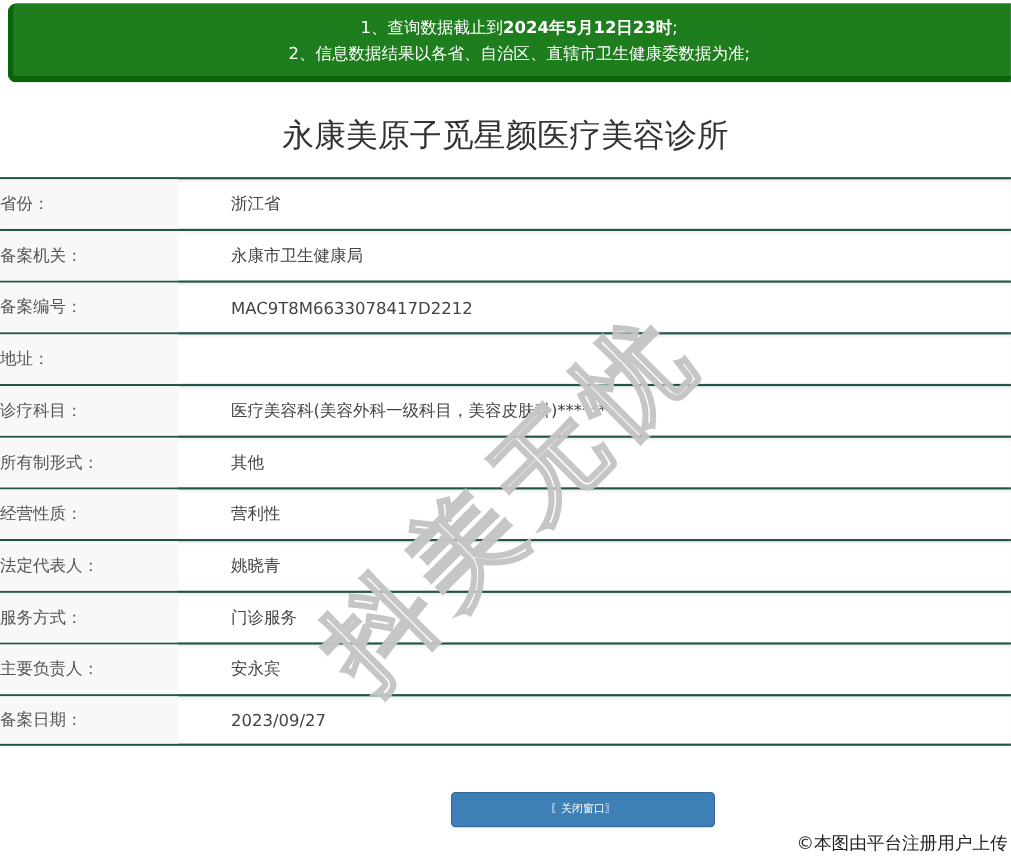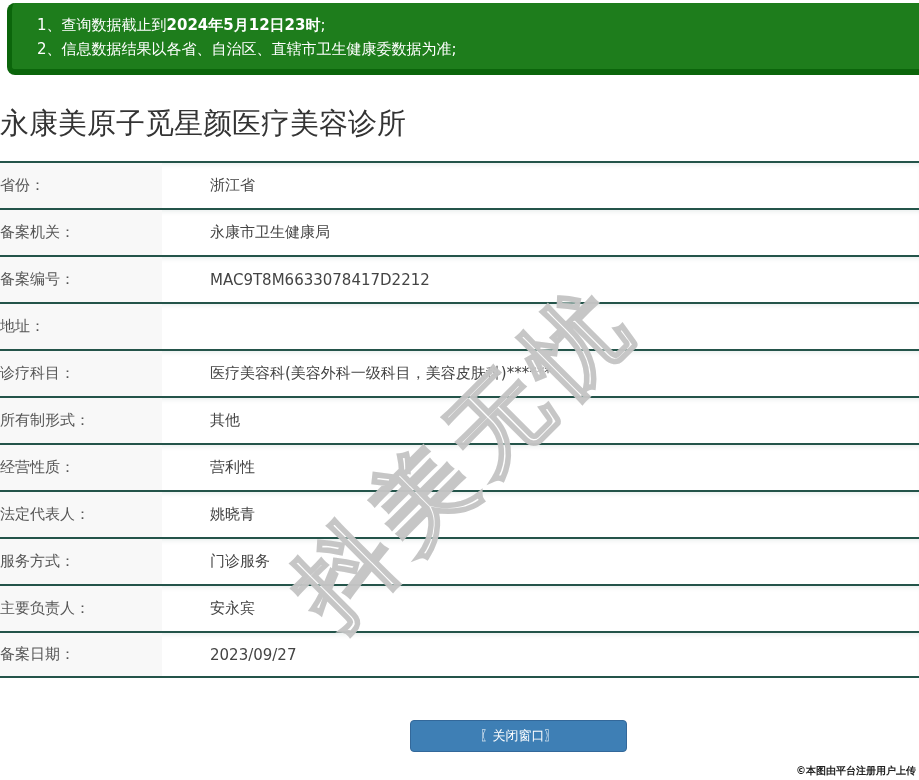"1、查询数据截止到2024年5月12日23时;" * { text-align: none -> center }
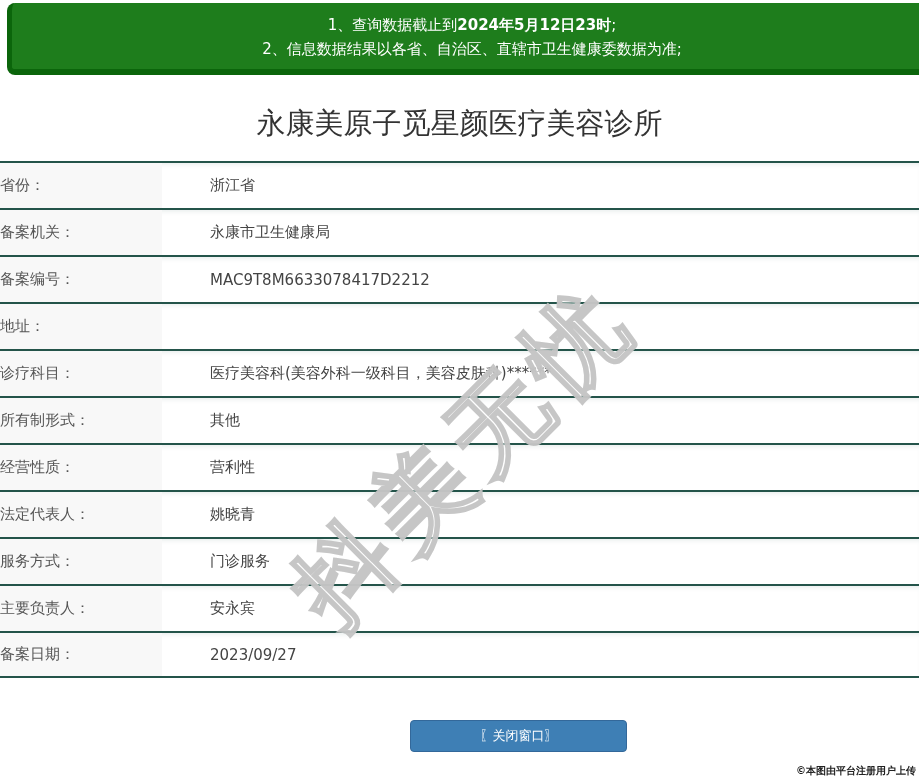"〖关闭窗口〗" .close-button { font-size: 13px -> 10px; width: 217px -> 240px }
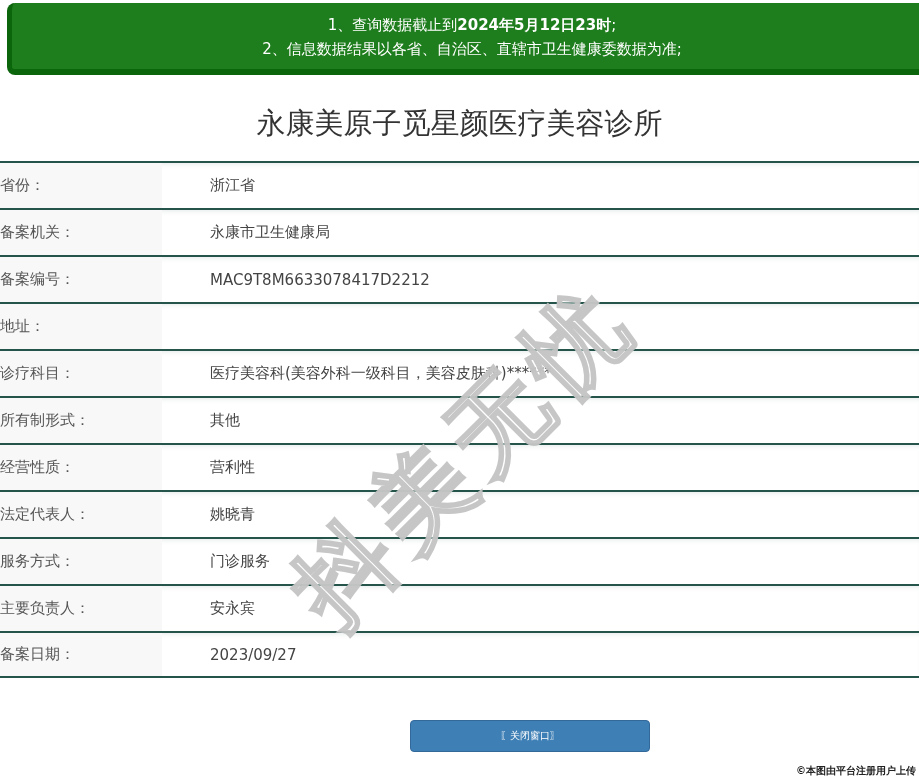"©本图由平台注册用户上传" .attribution { font-size: 10px -> 16px; font-weight: 700 -> 400 }
